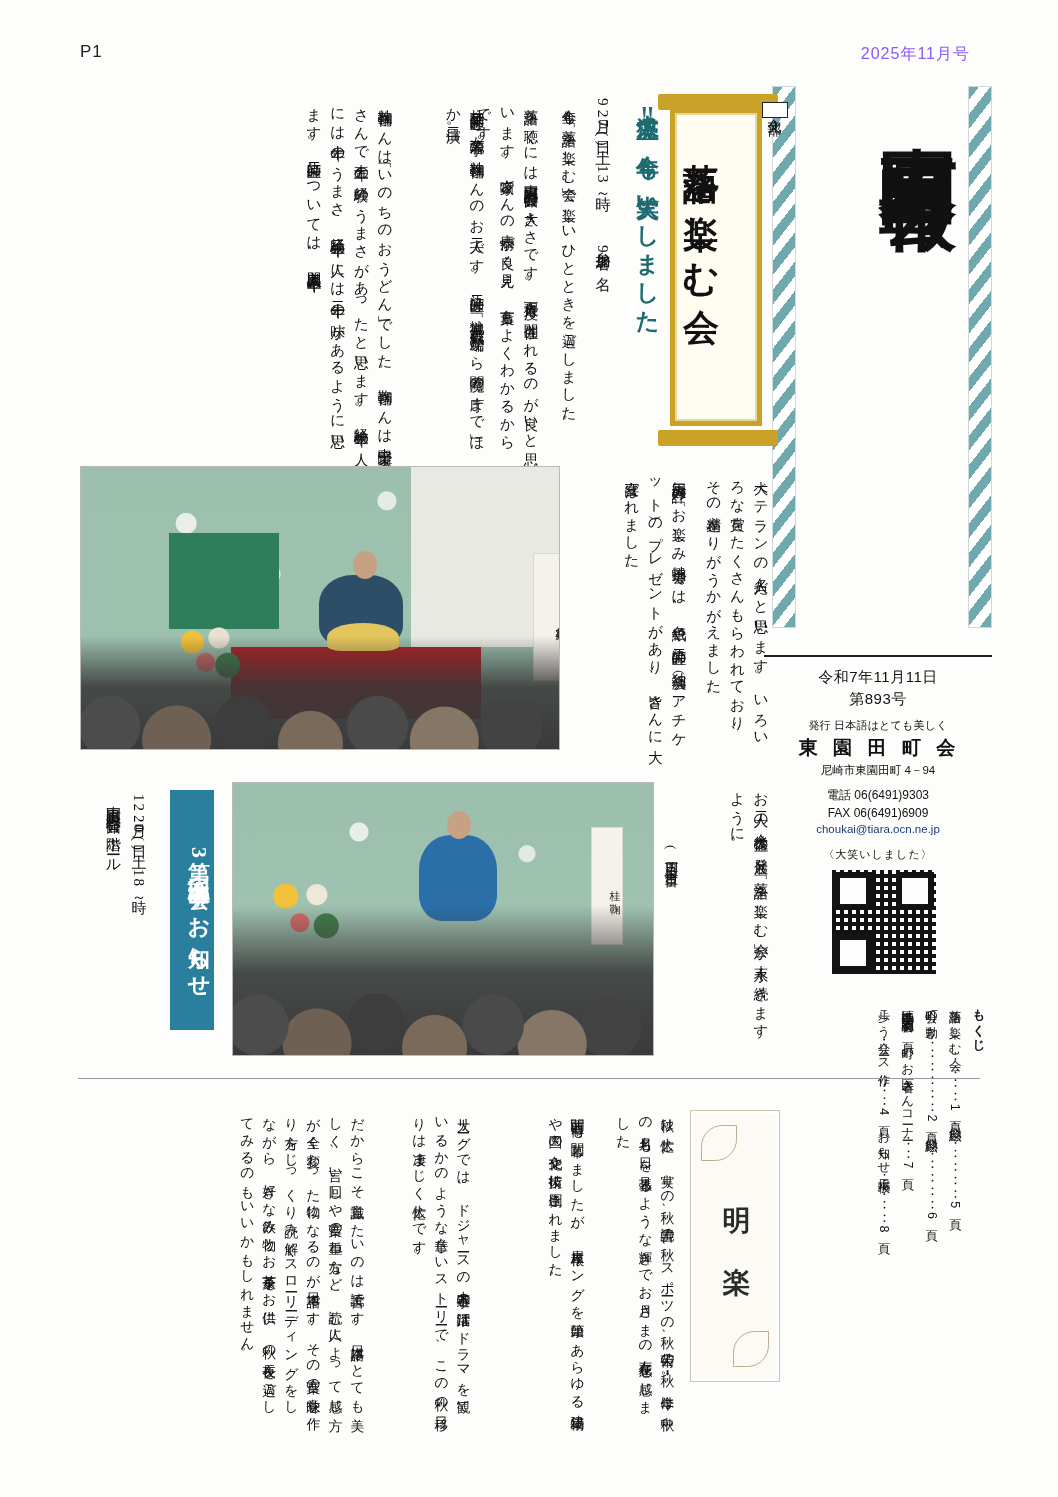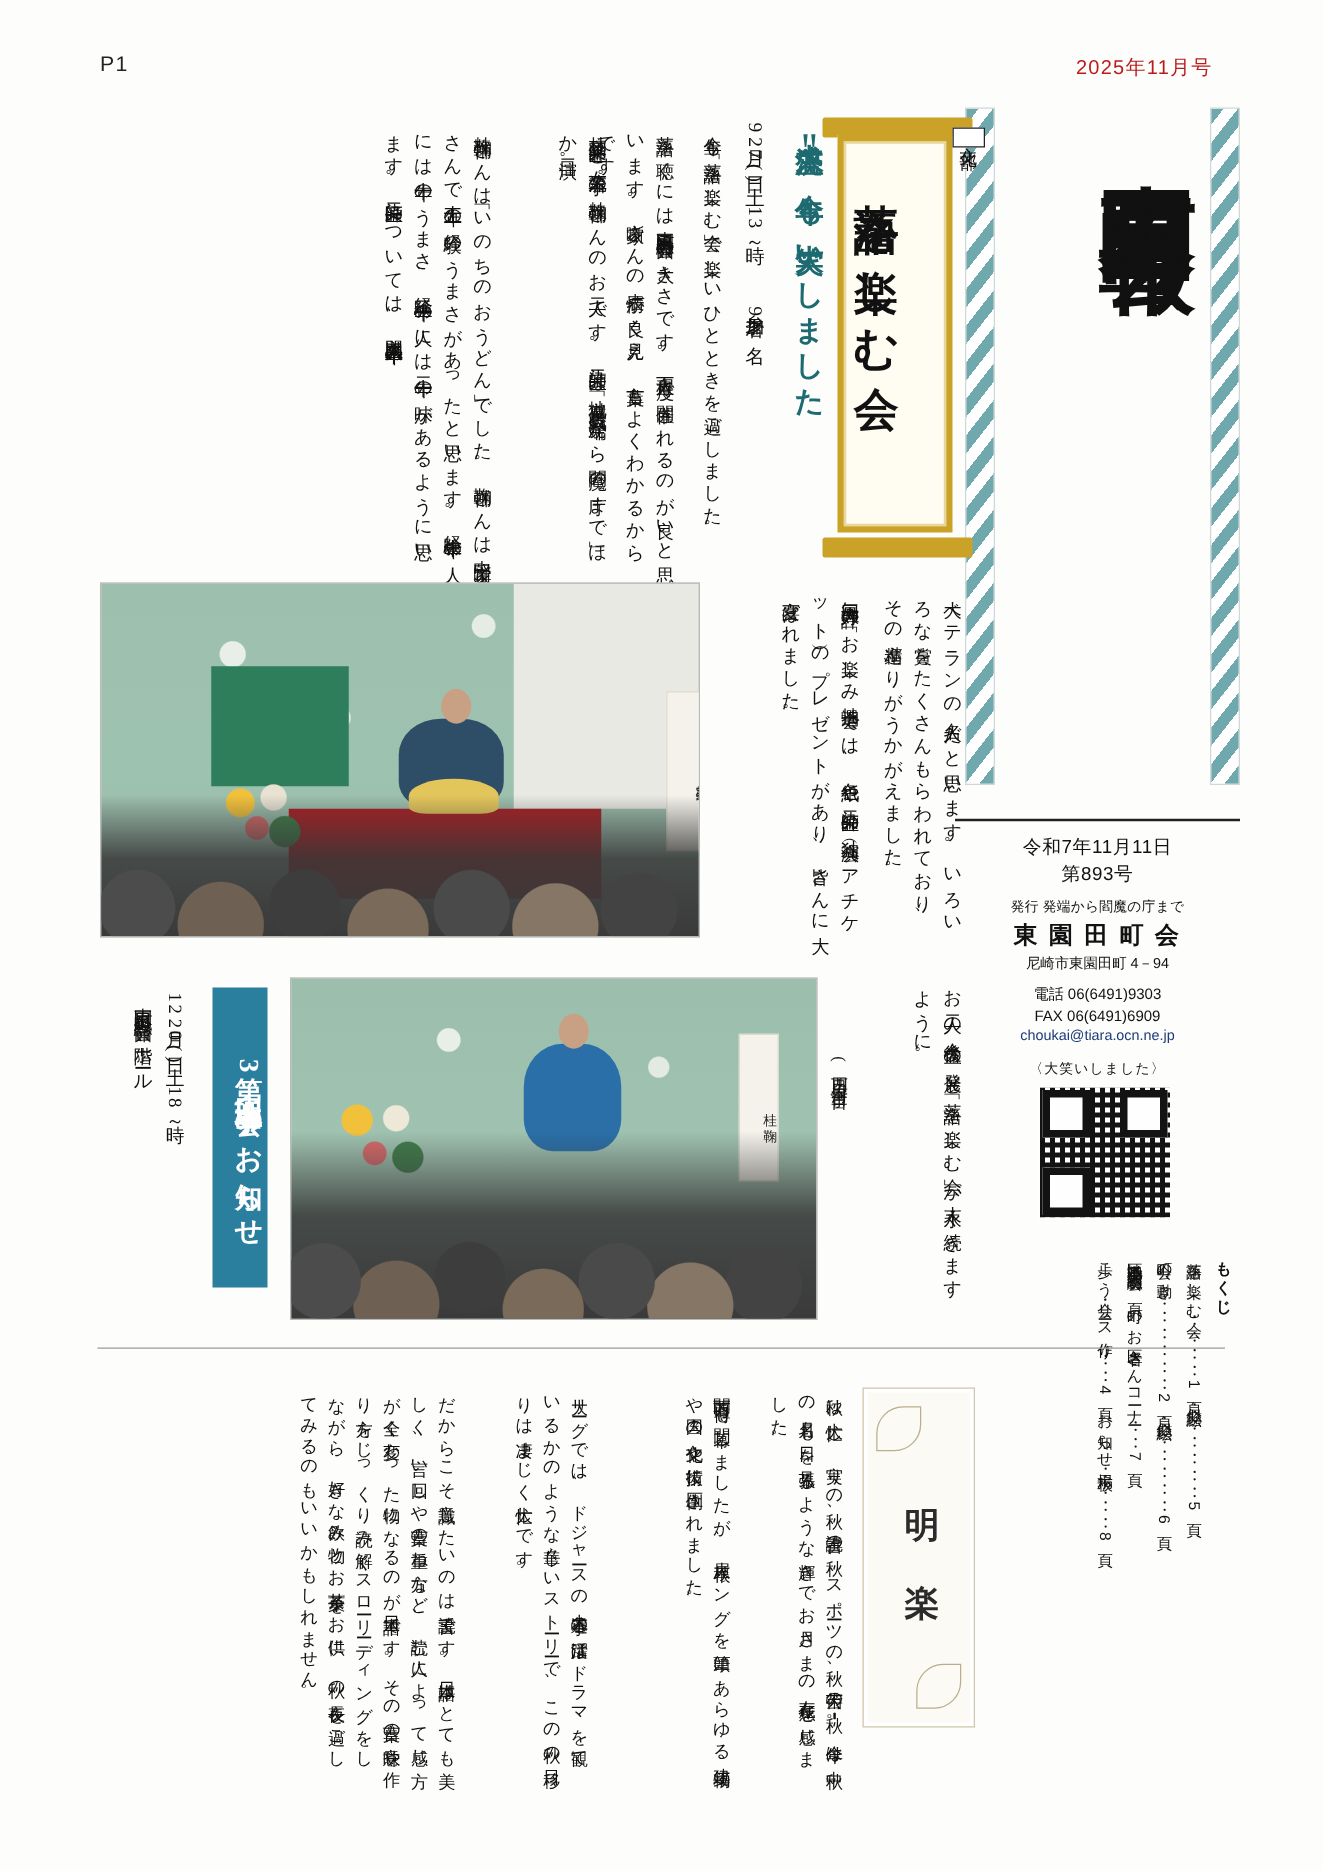"2025年11月号" .issue-date { color: #b91c1c -> #8b5cf6 }
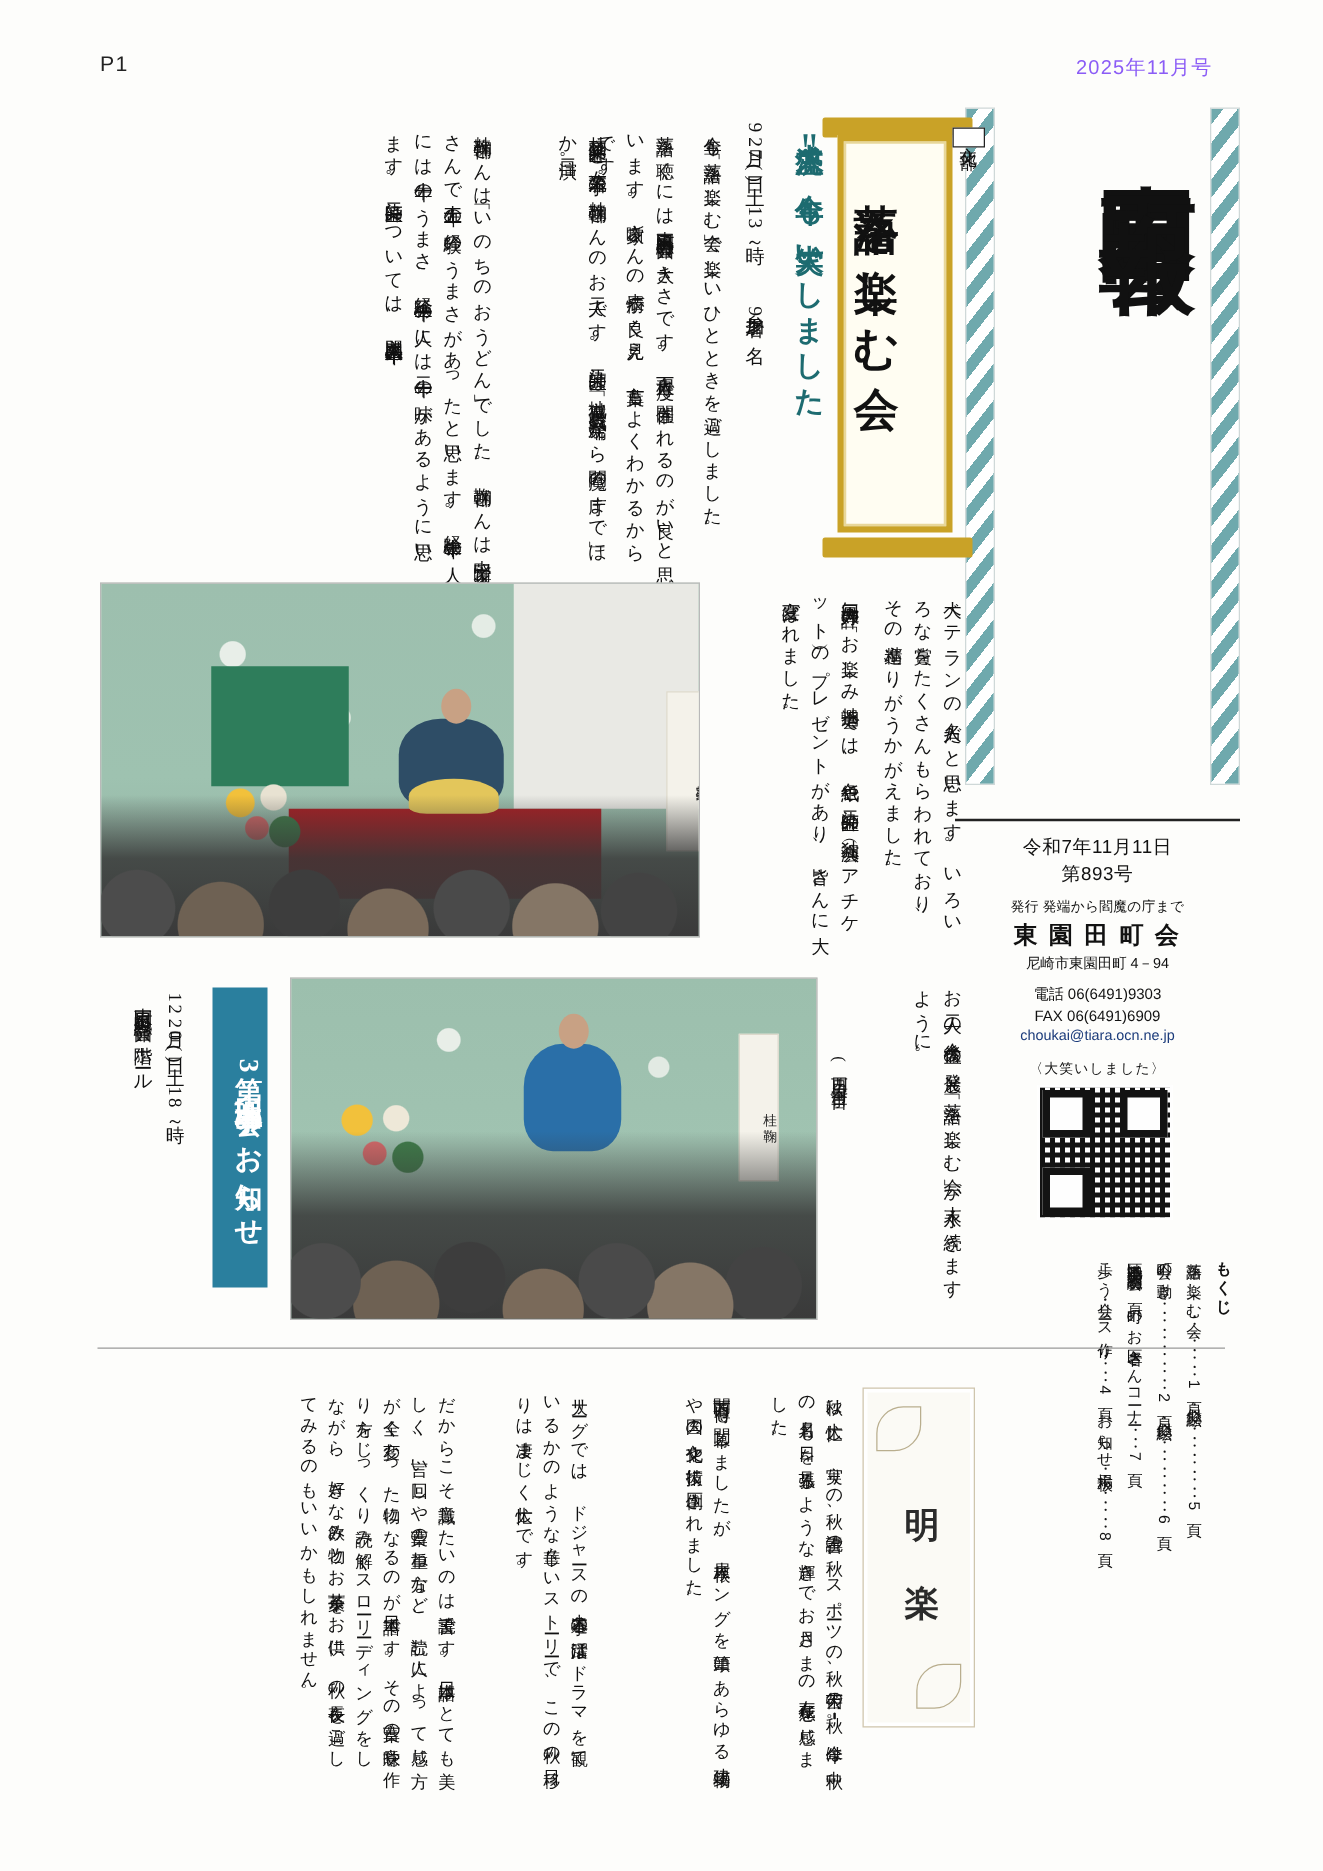"発行 発端から閻魔の庁まで" div.d3 { text: 発端から閻魔の庁まで -> 日本語はとても美しく }
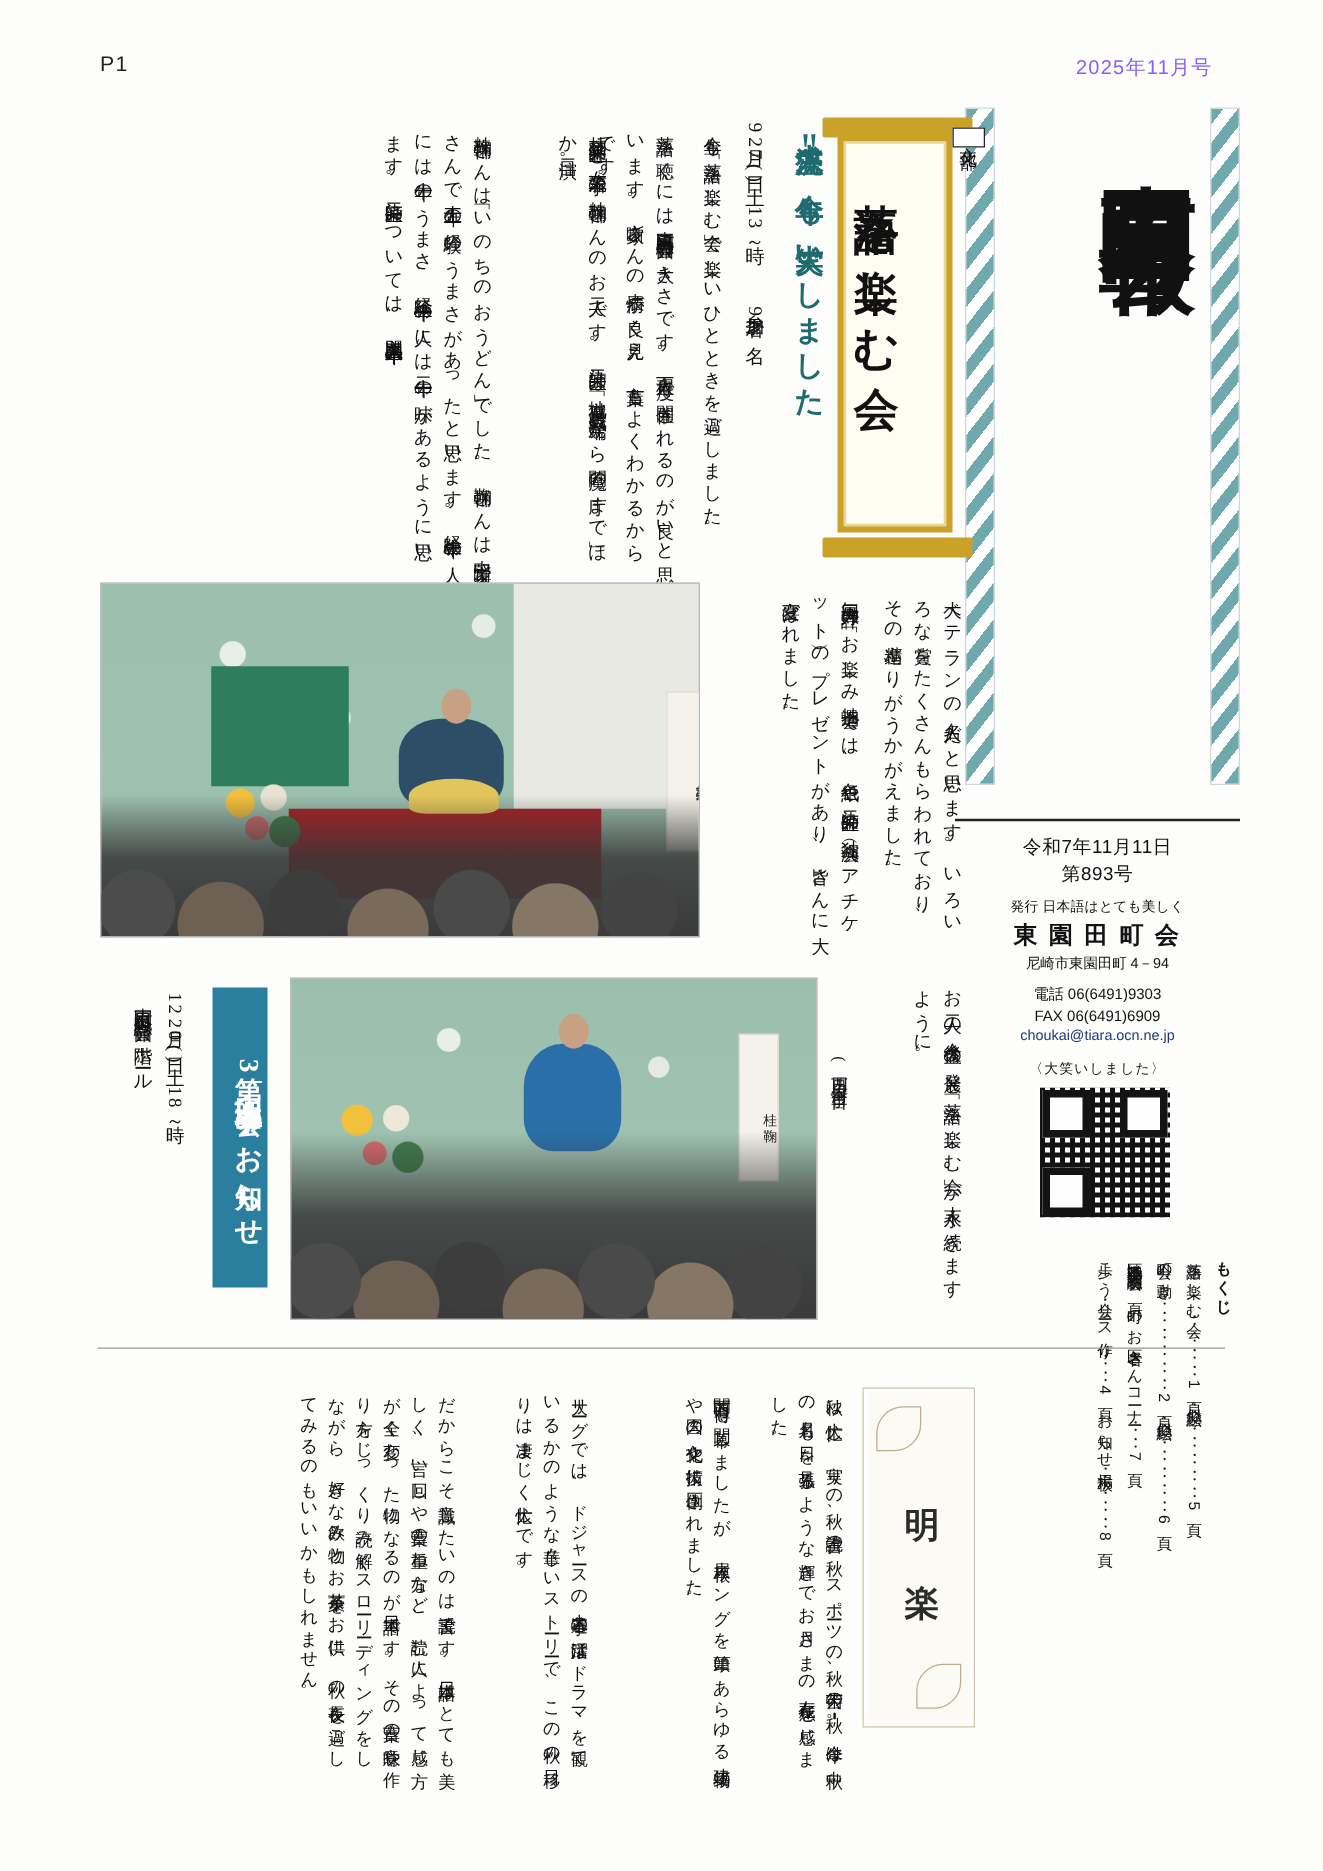"東 園 田 町 会" .pub .d4 { font-family: none -> Liberation Mono, monospace }
